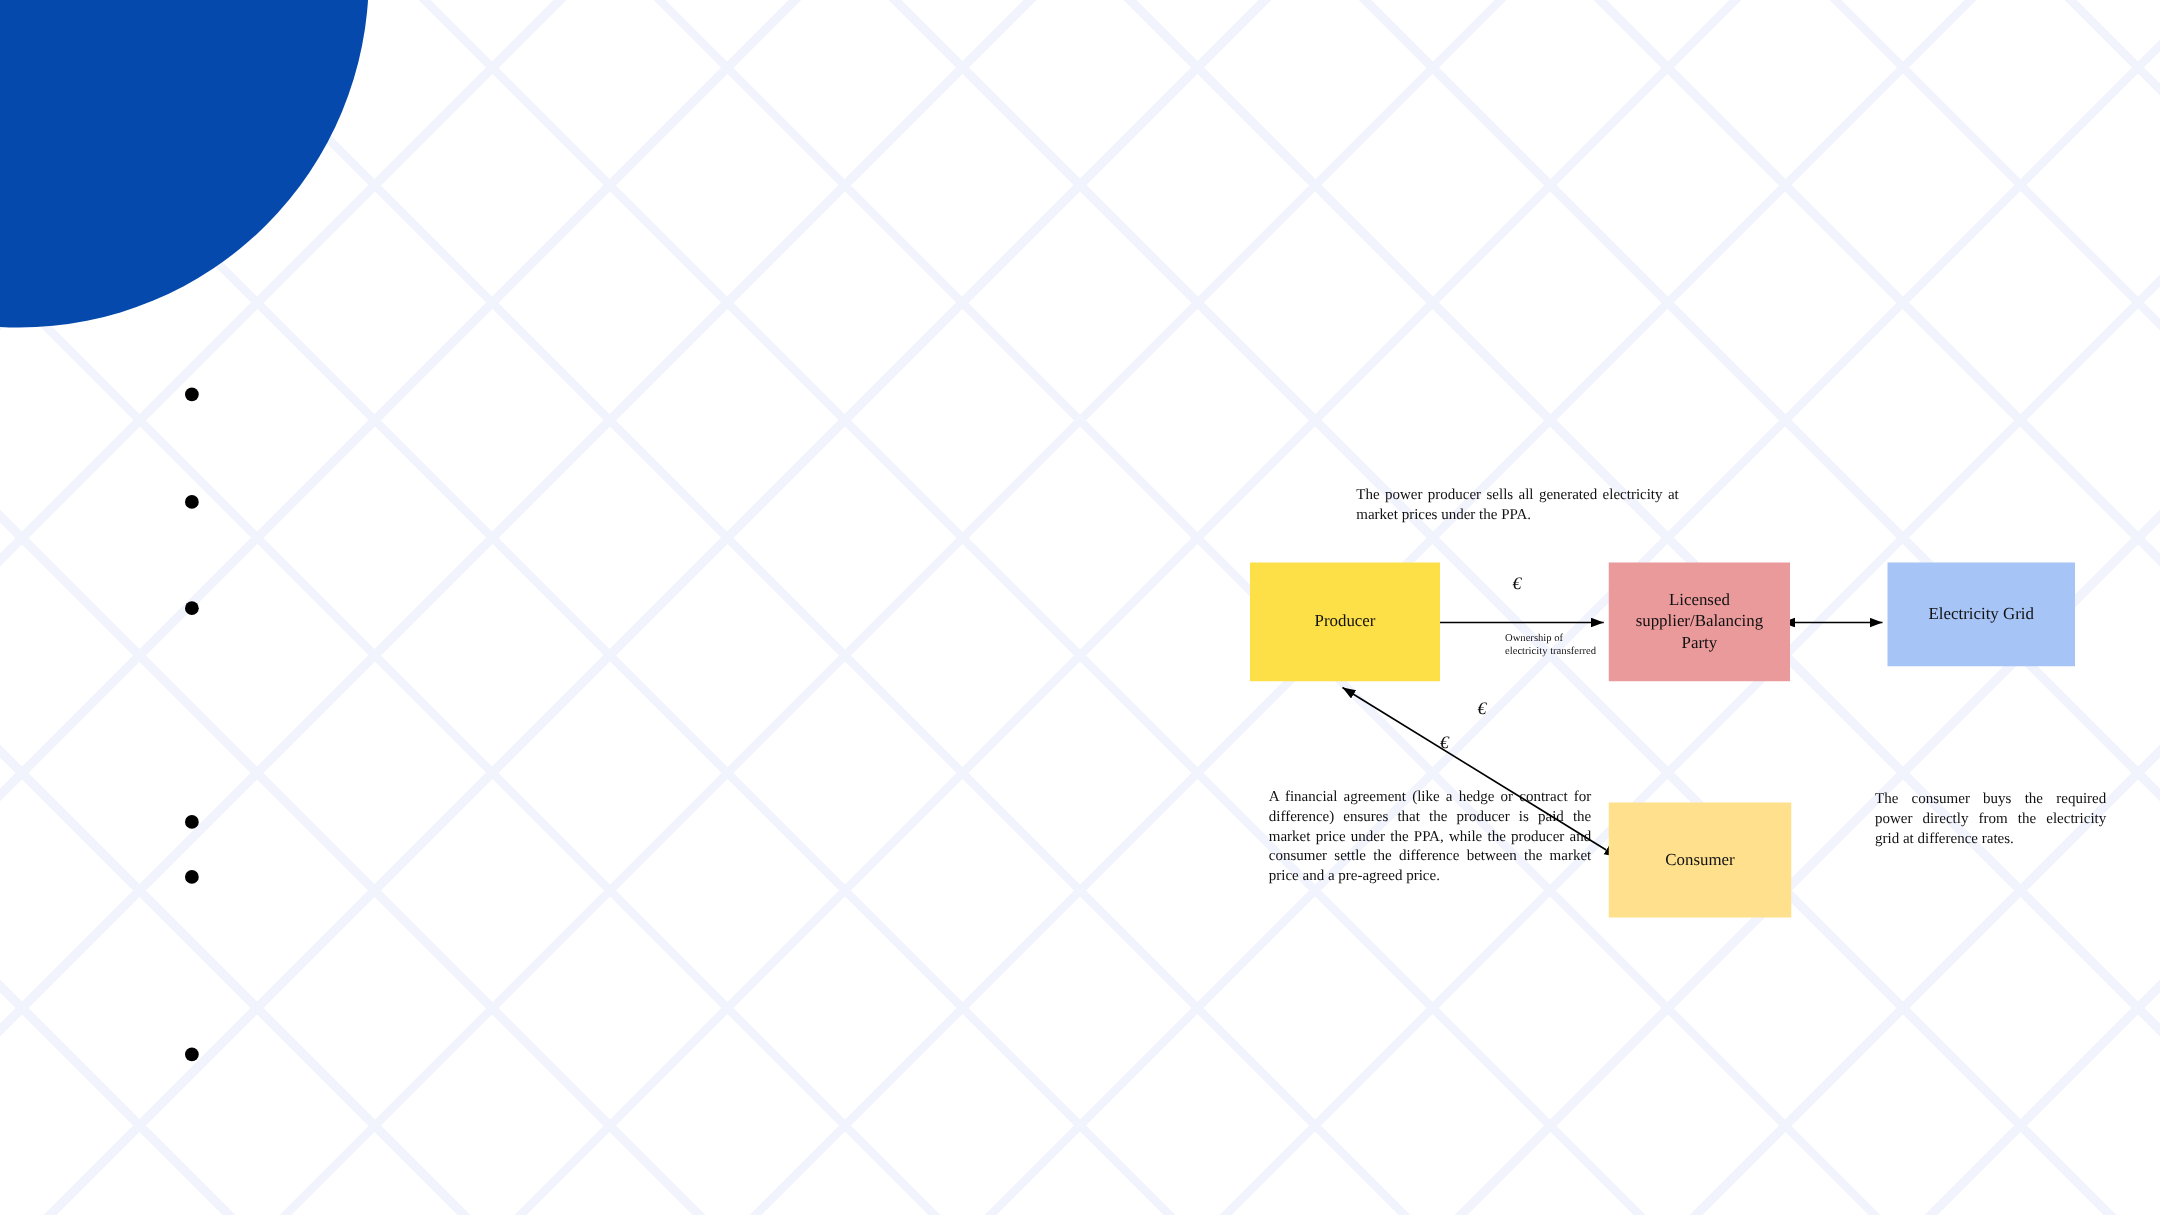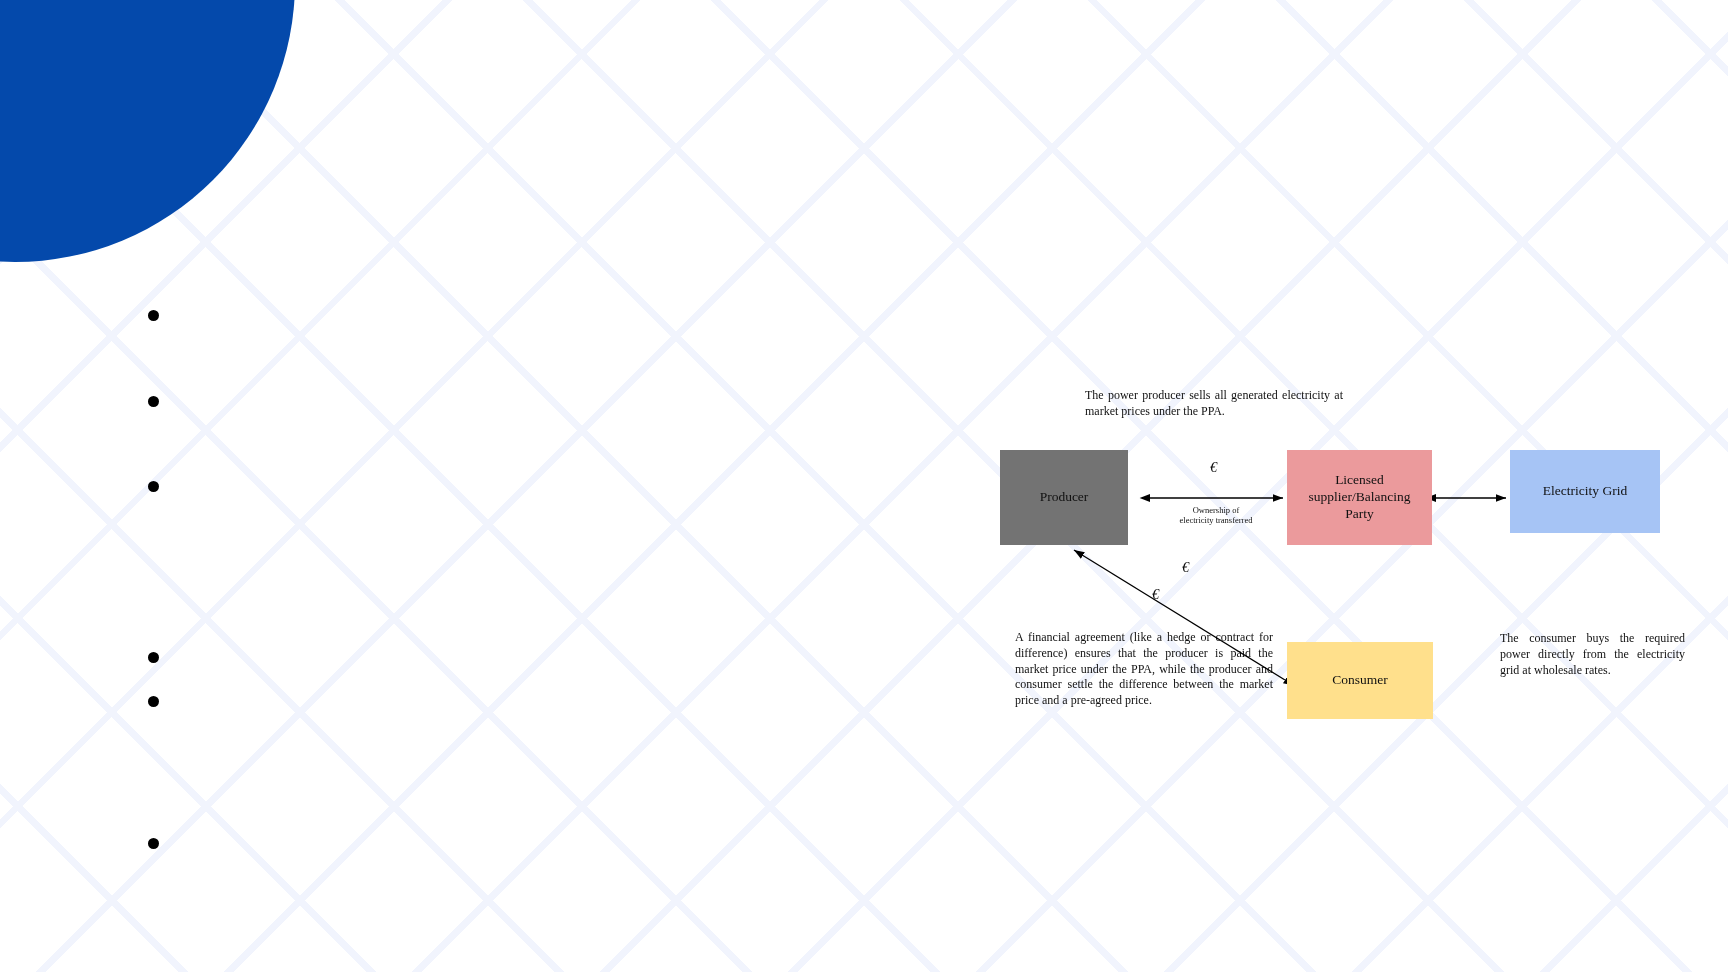"Producer" #node-producer { background: #737373 -> #fde047; width: 128px -> 152px }
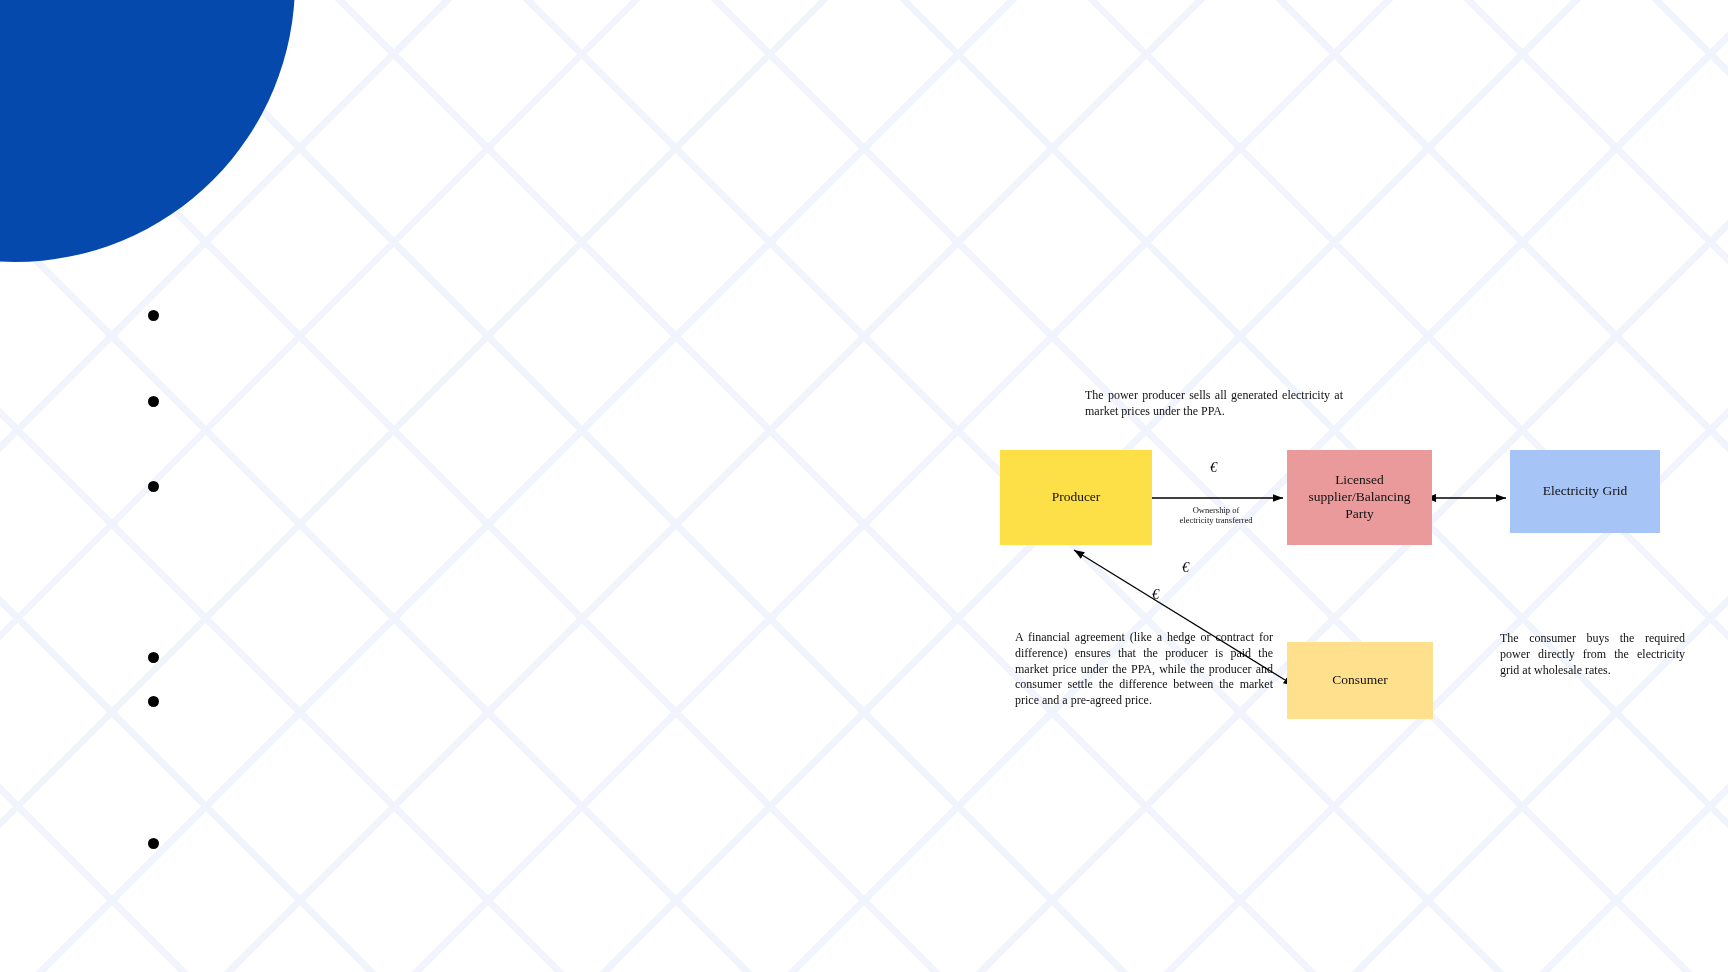"Ownership of electricity transferred" .edge-label { margin-left: none -> 28px; text-align: center -> none }
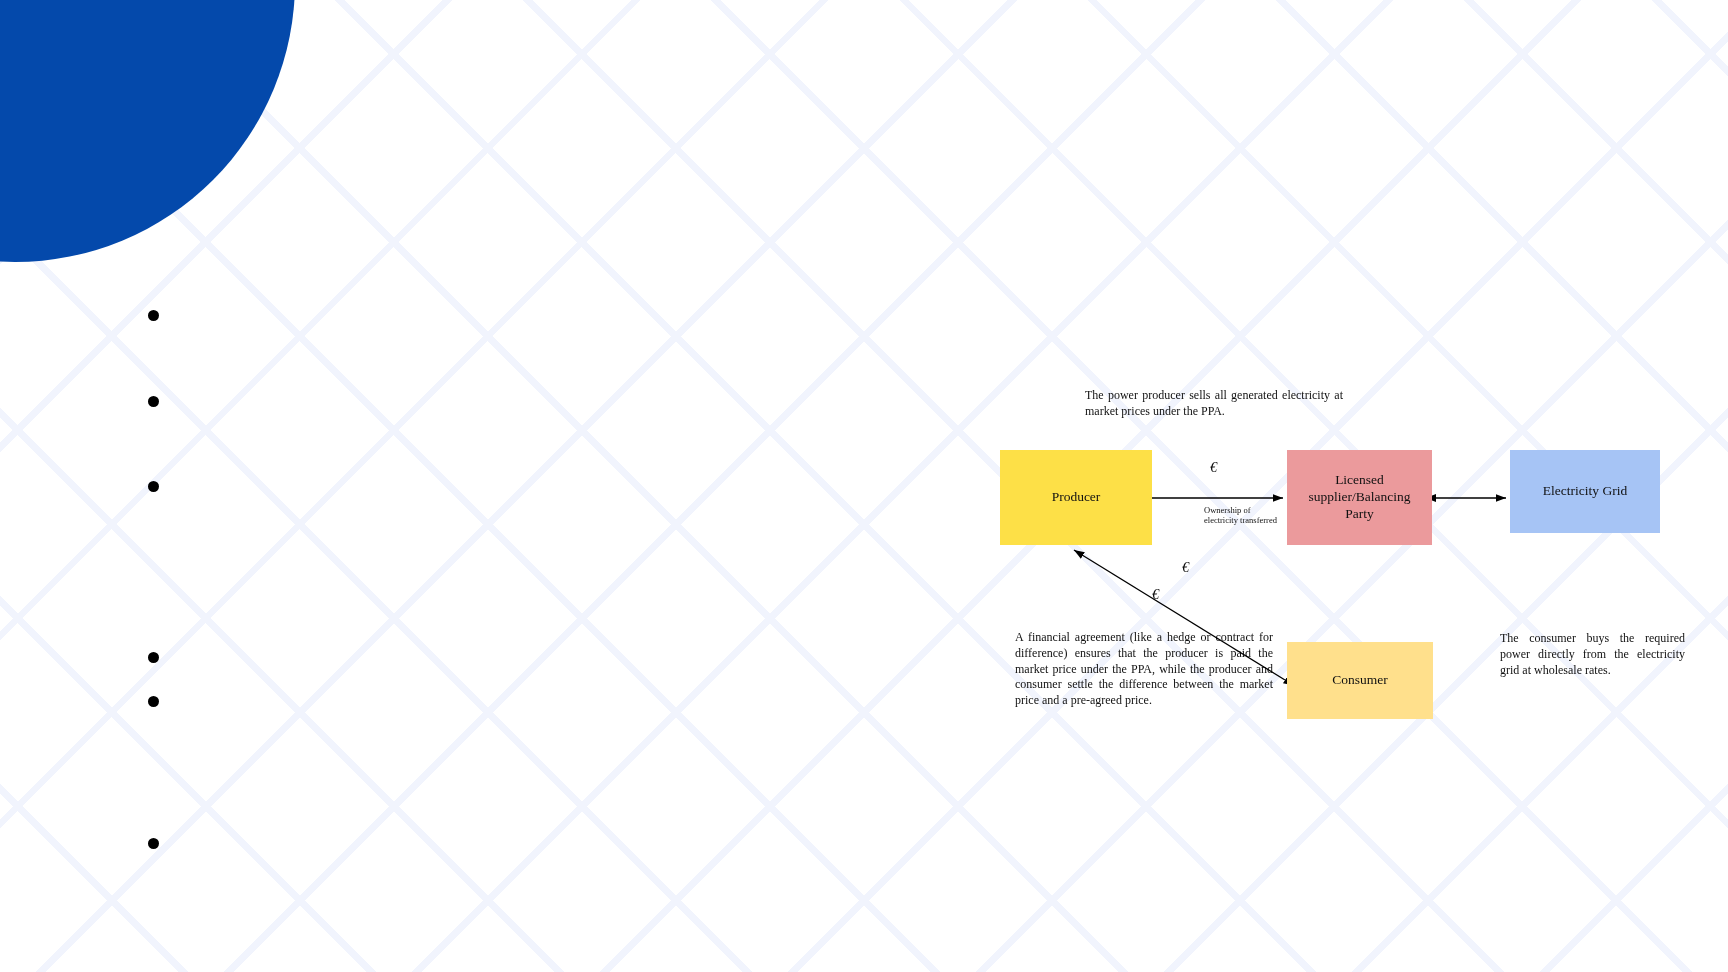"The consumer buys the required" div.annotation { text: wholesale -> difference }
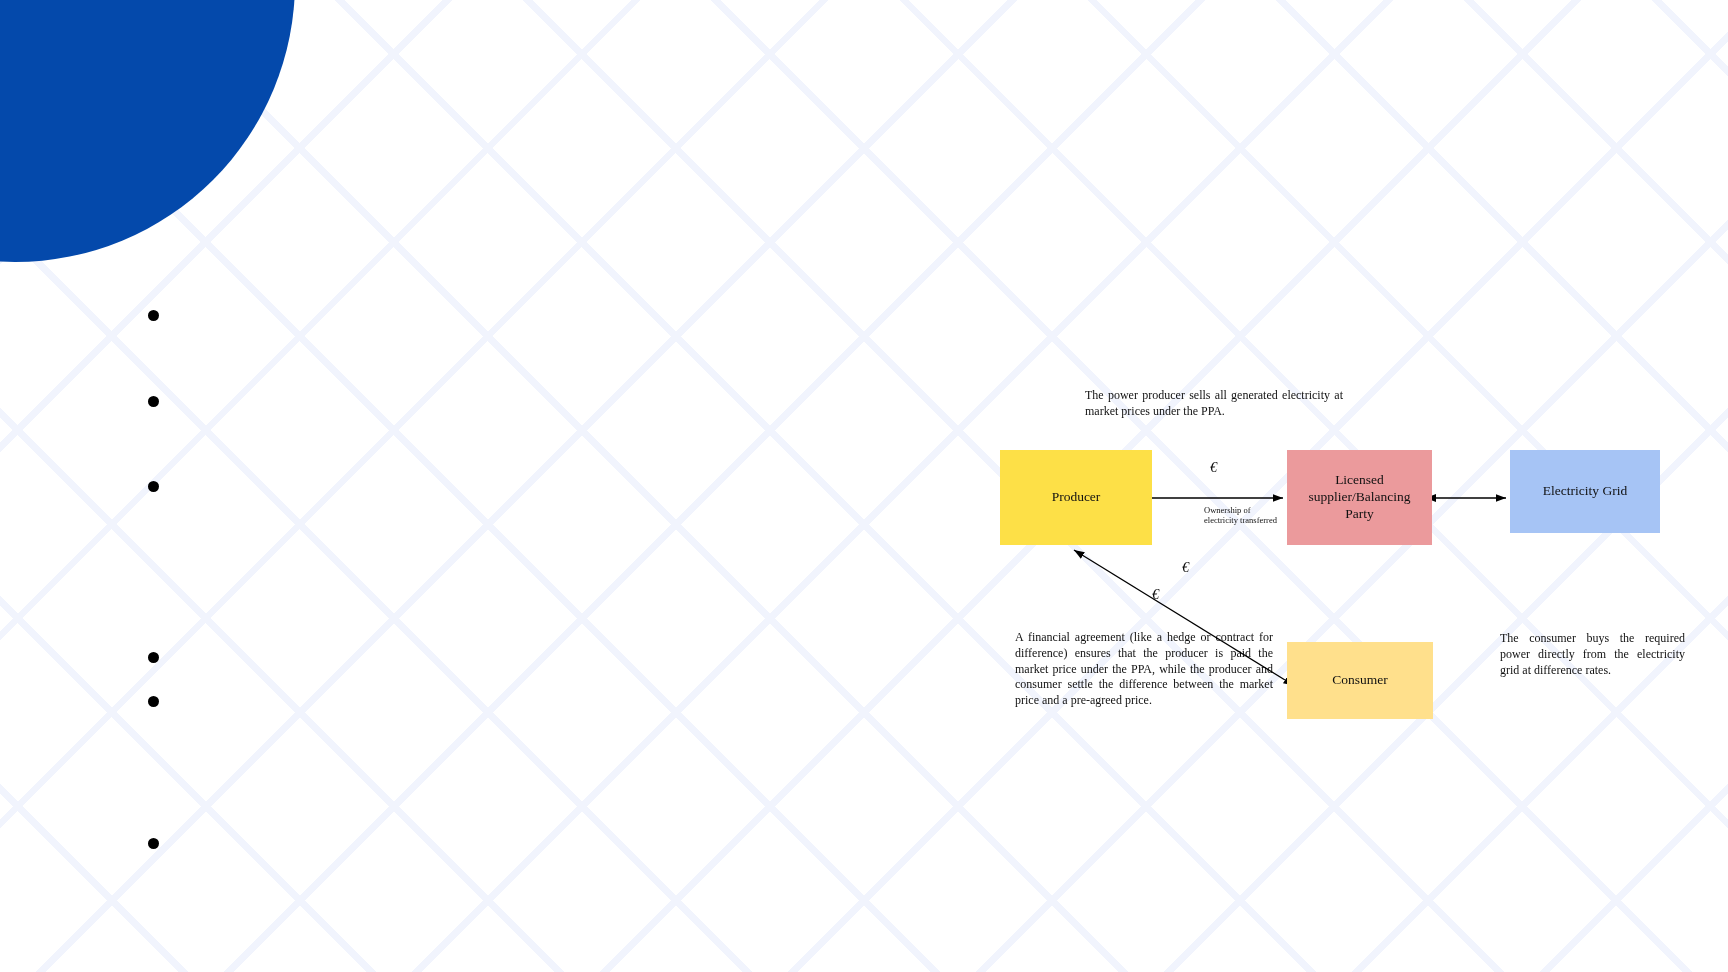"Consumer" #node-consumer { height: 77px -> 92px }
